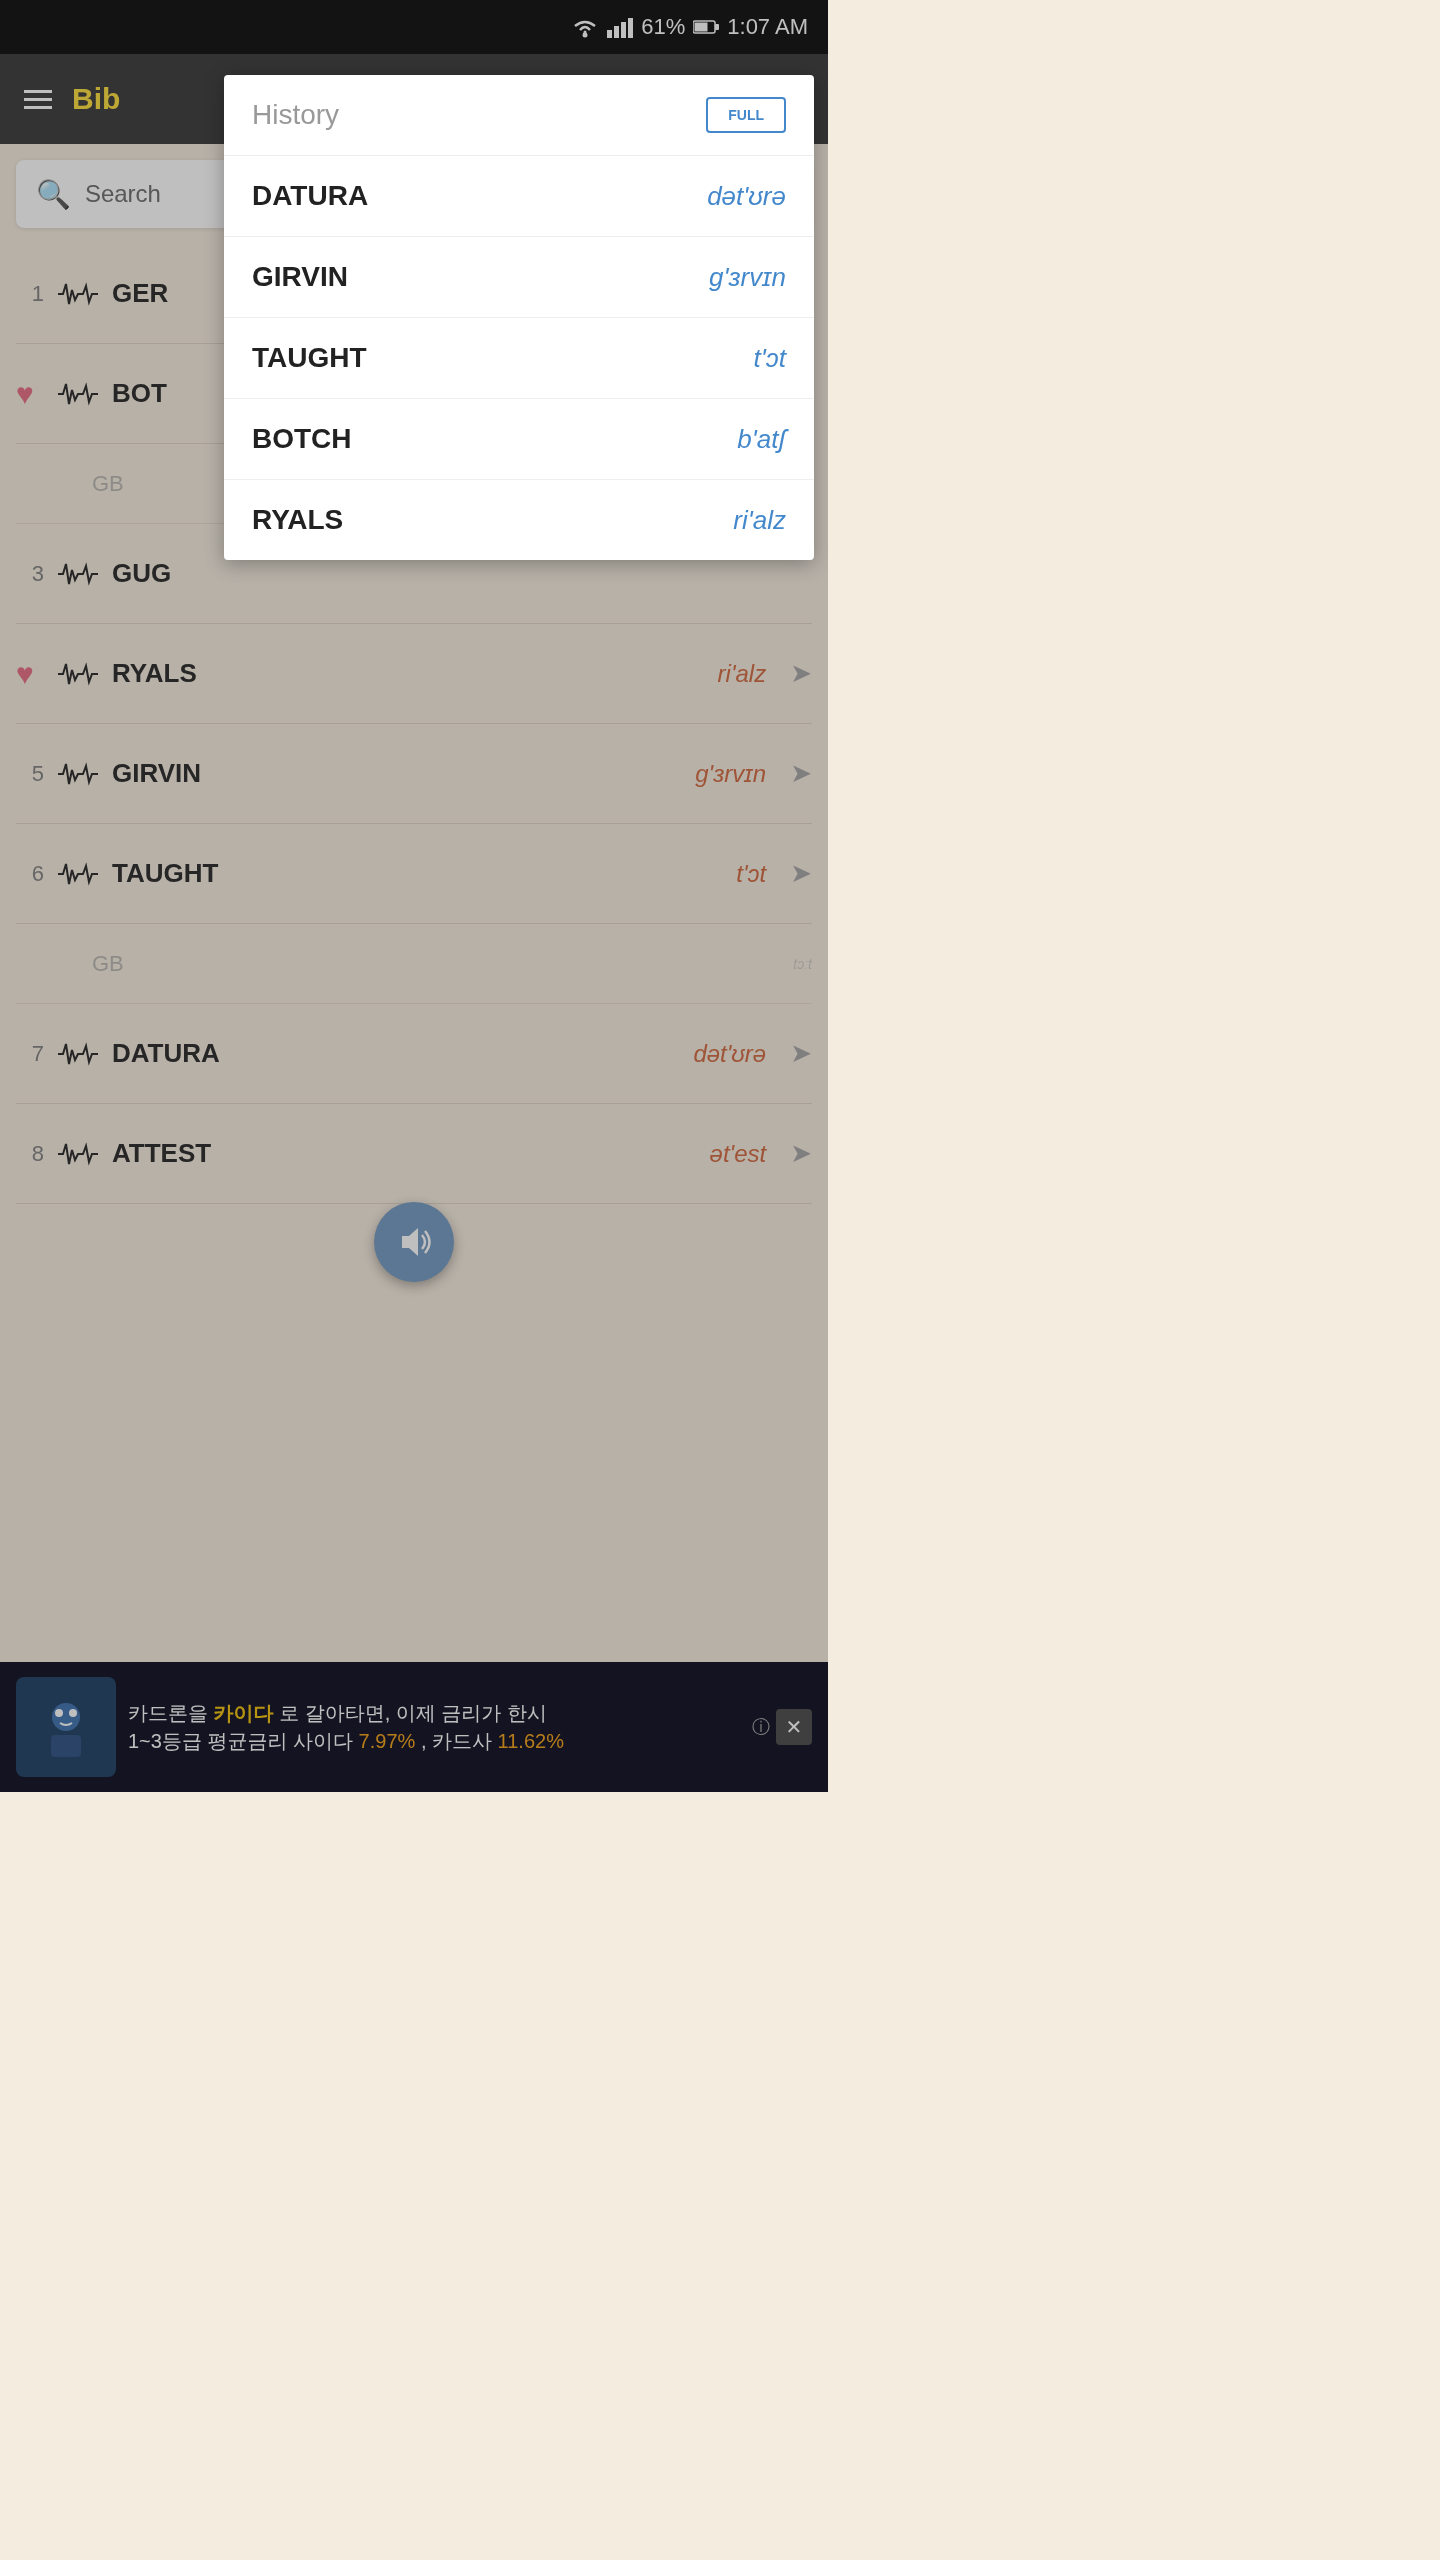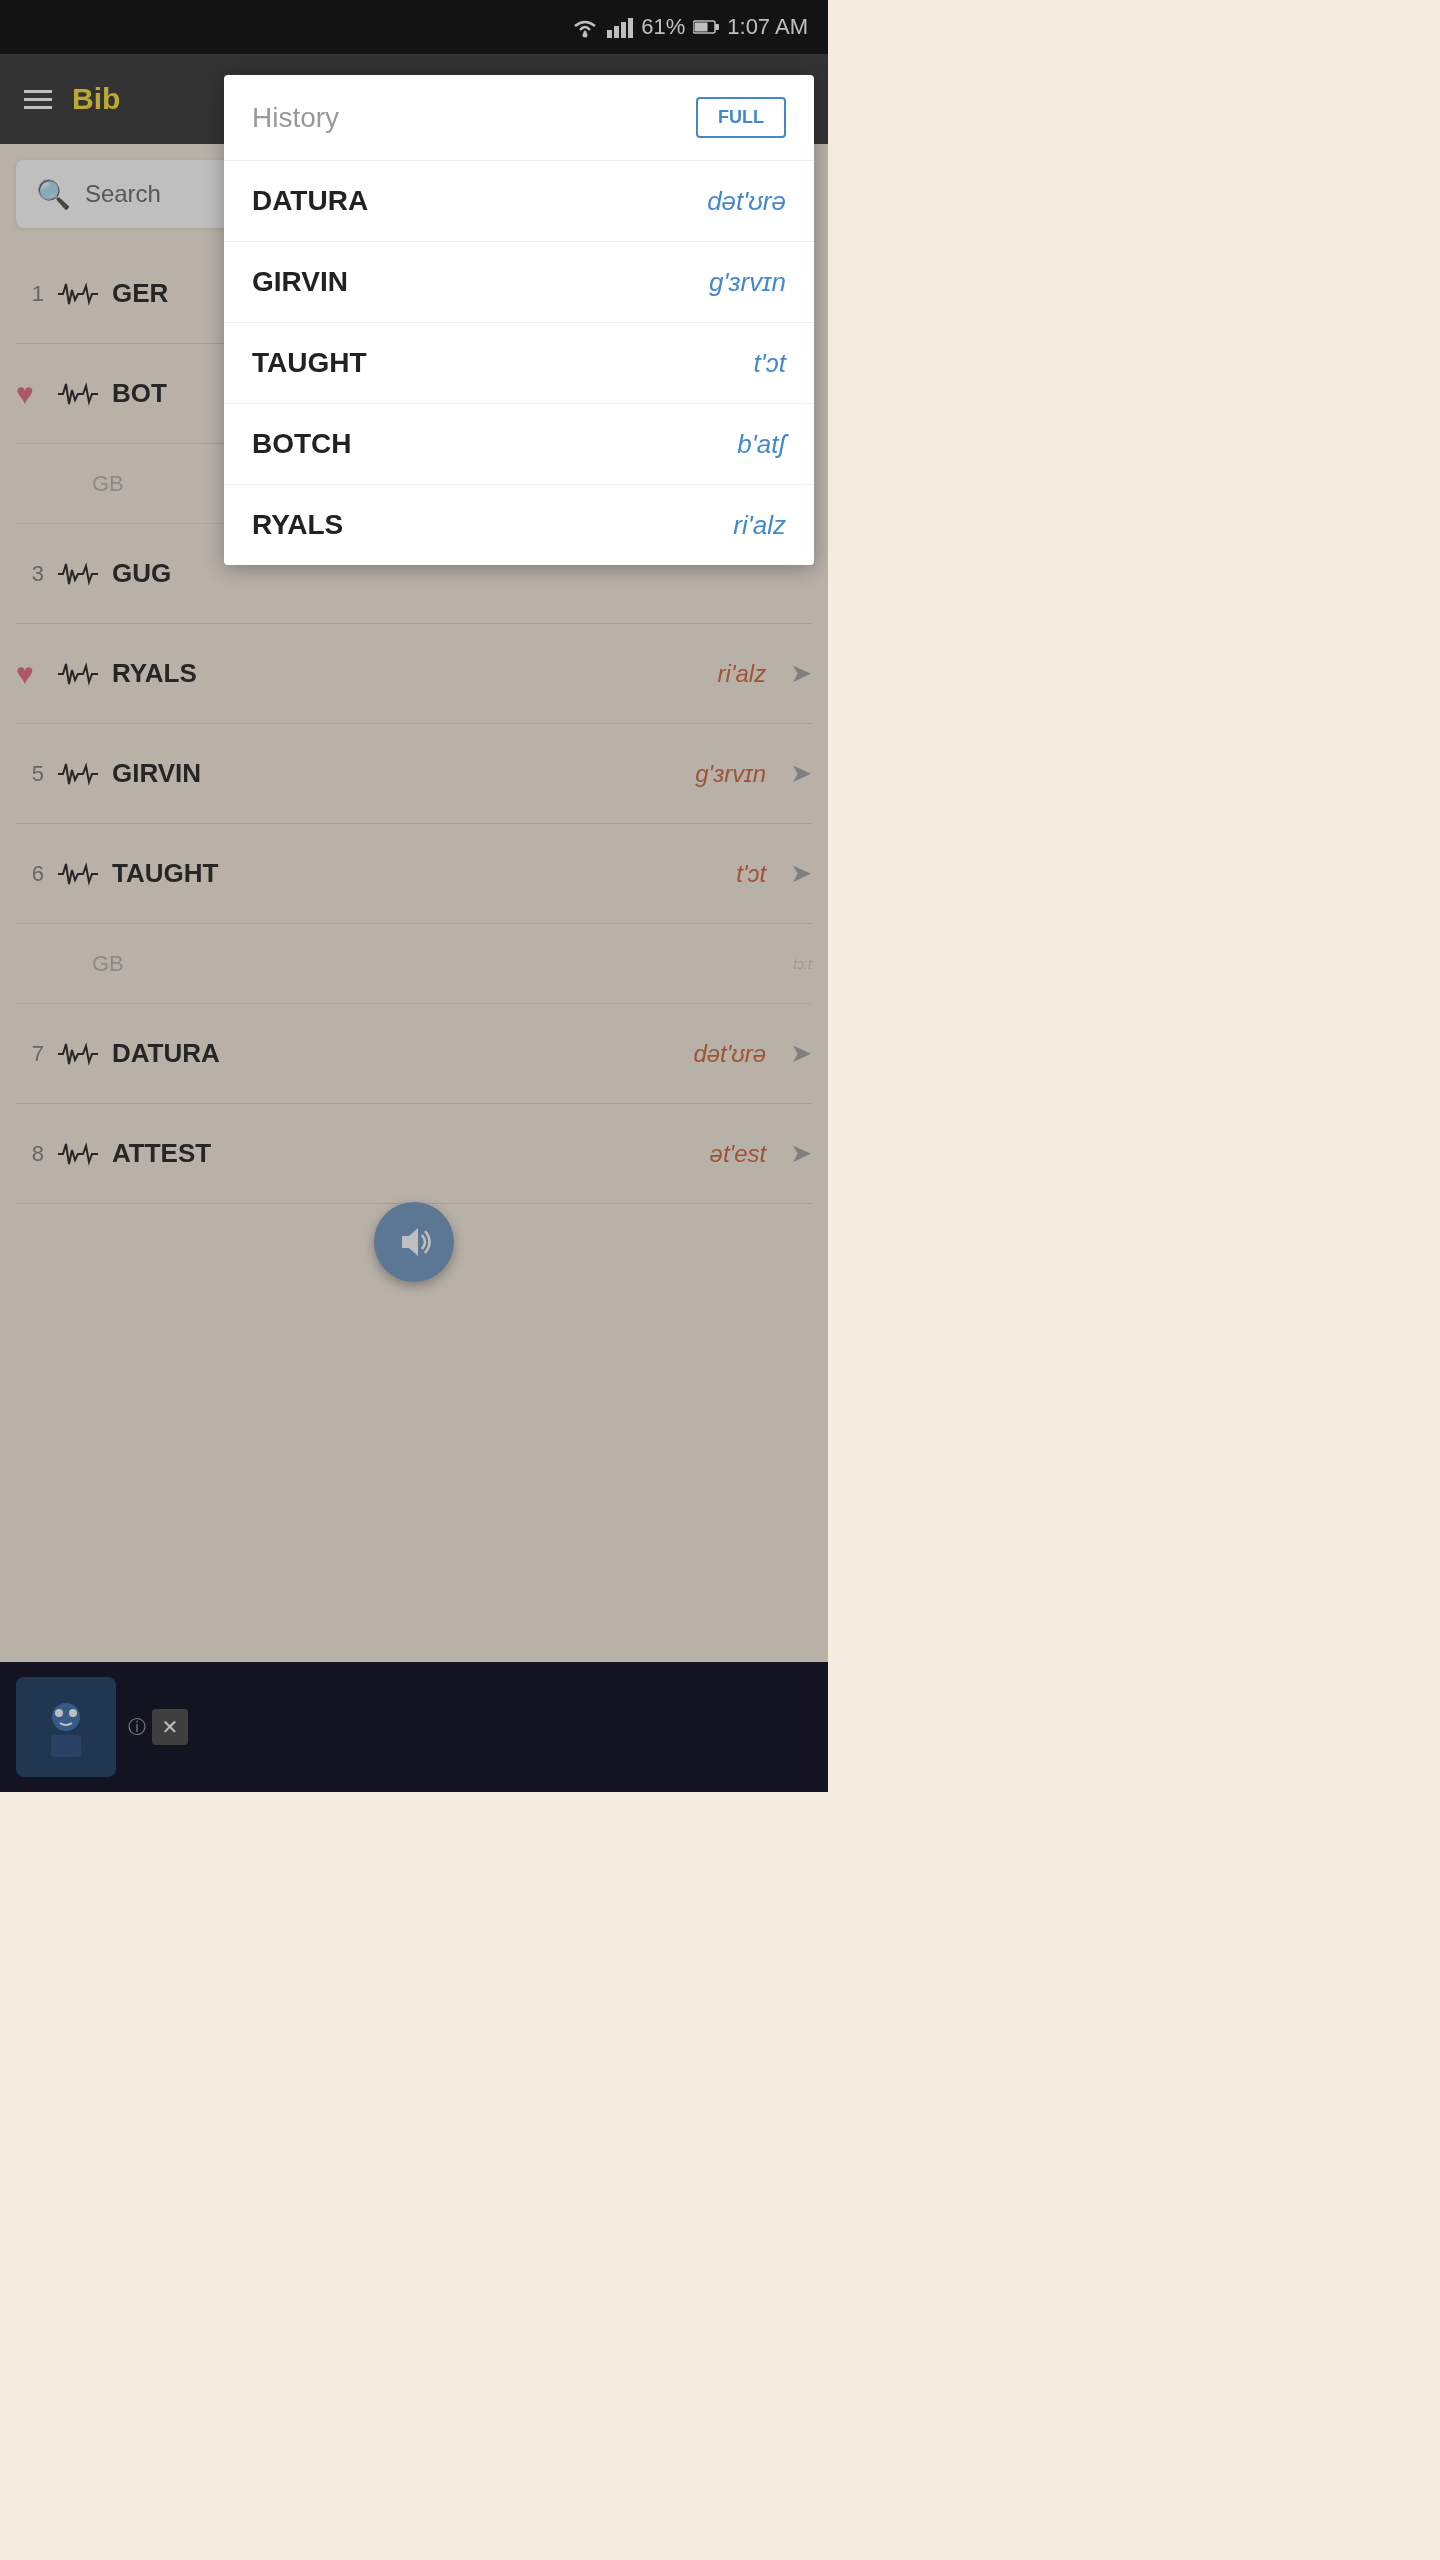"FULL" .full-btn { font-size: 18px -> 14px }
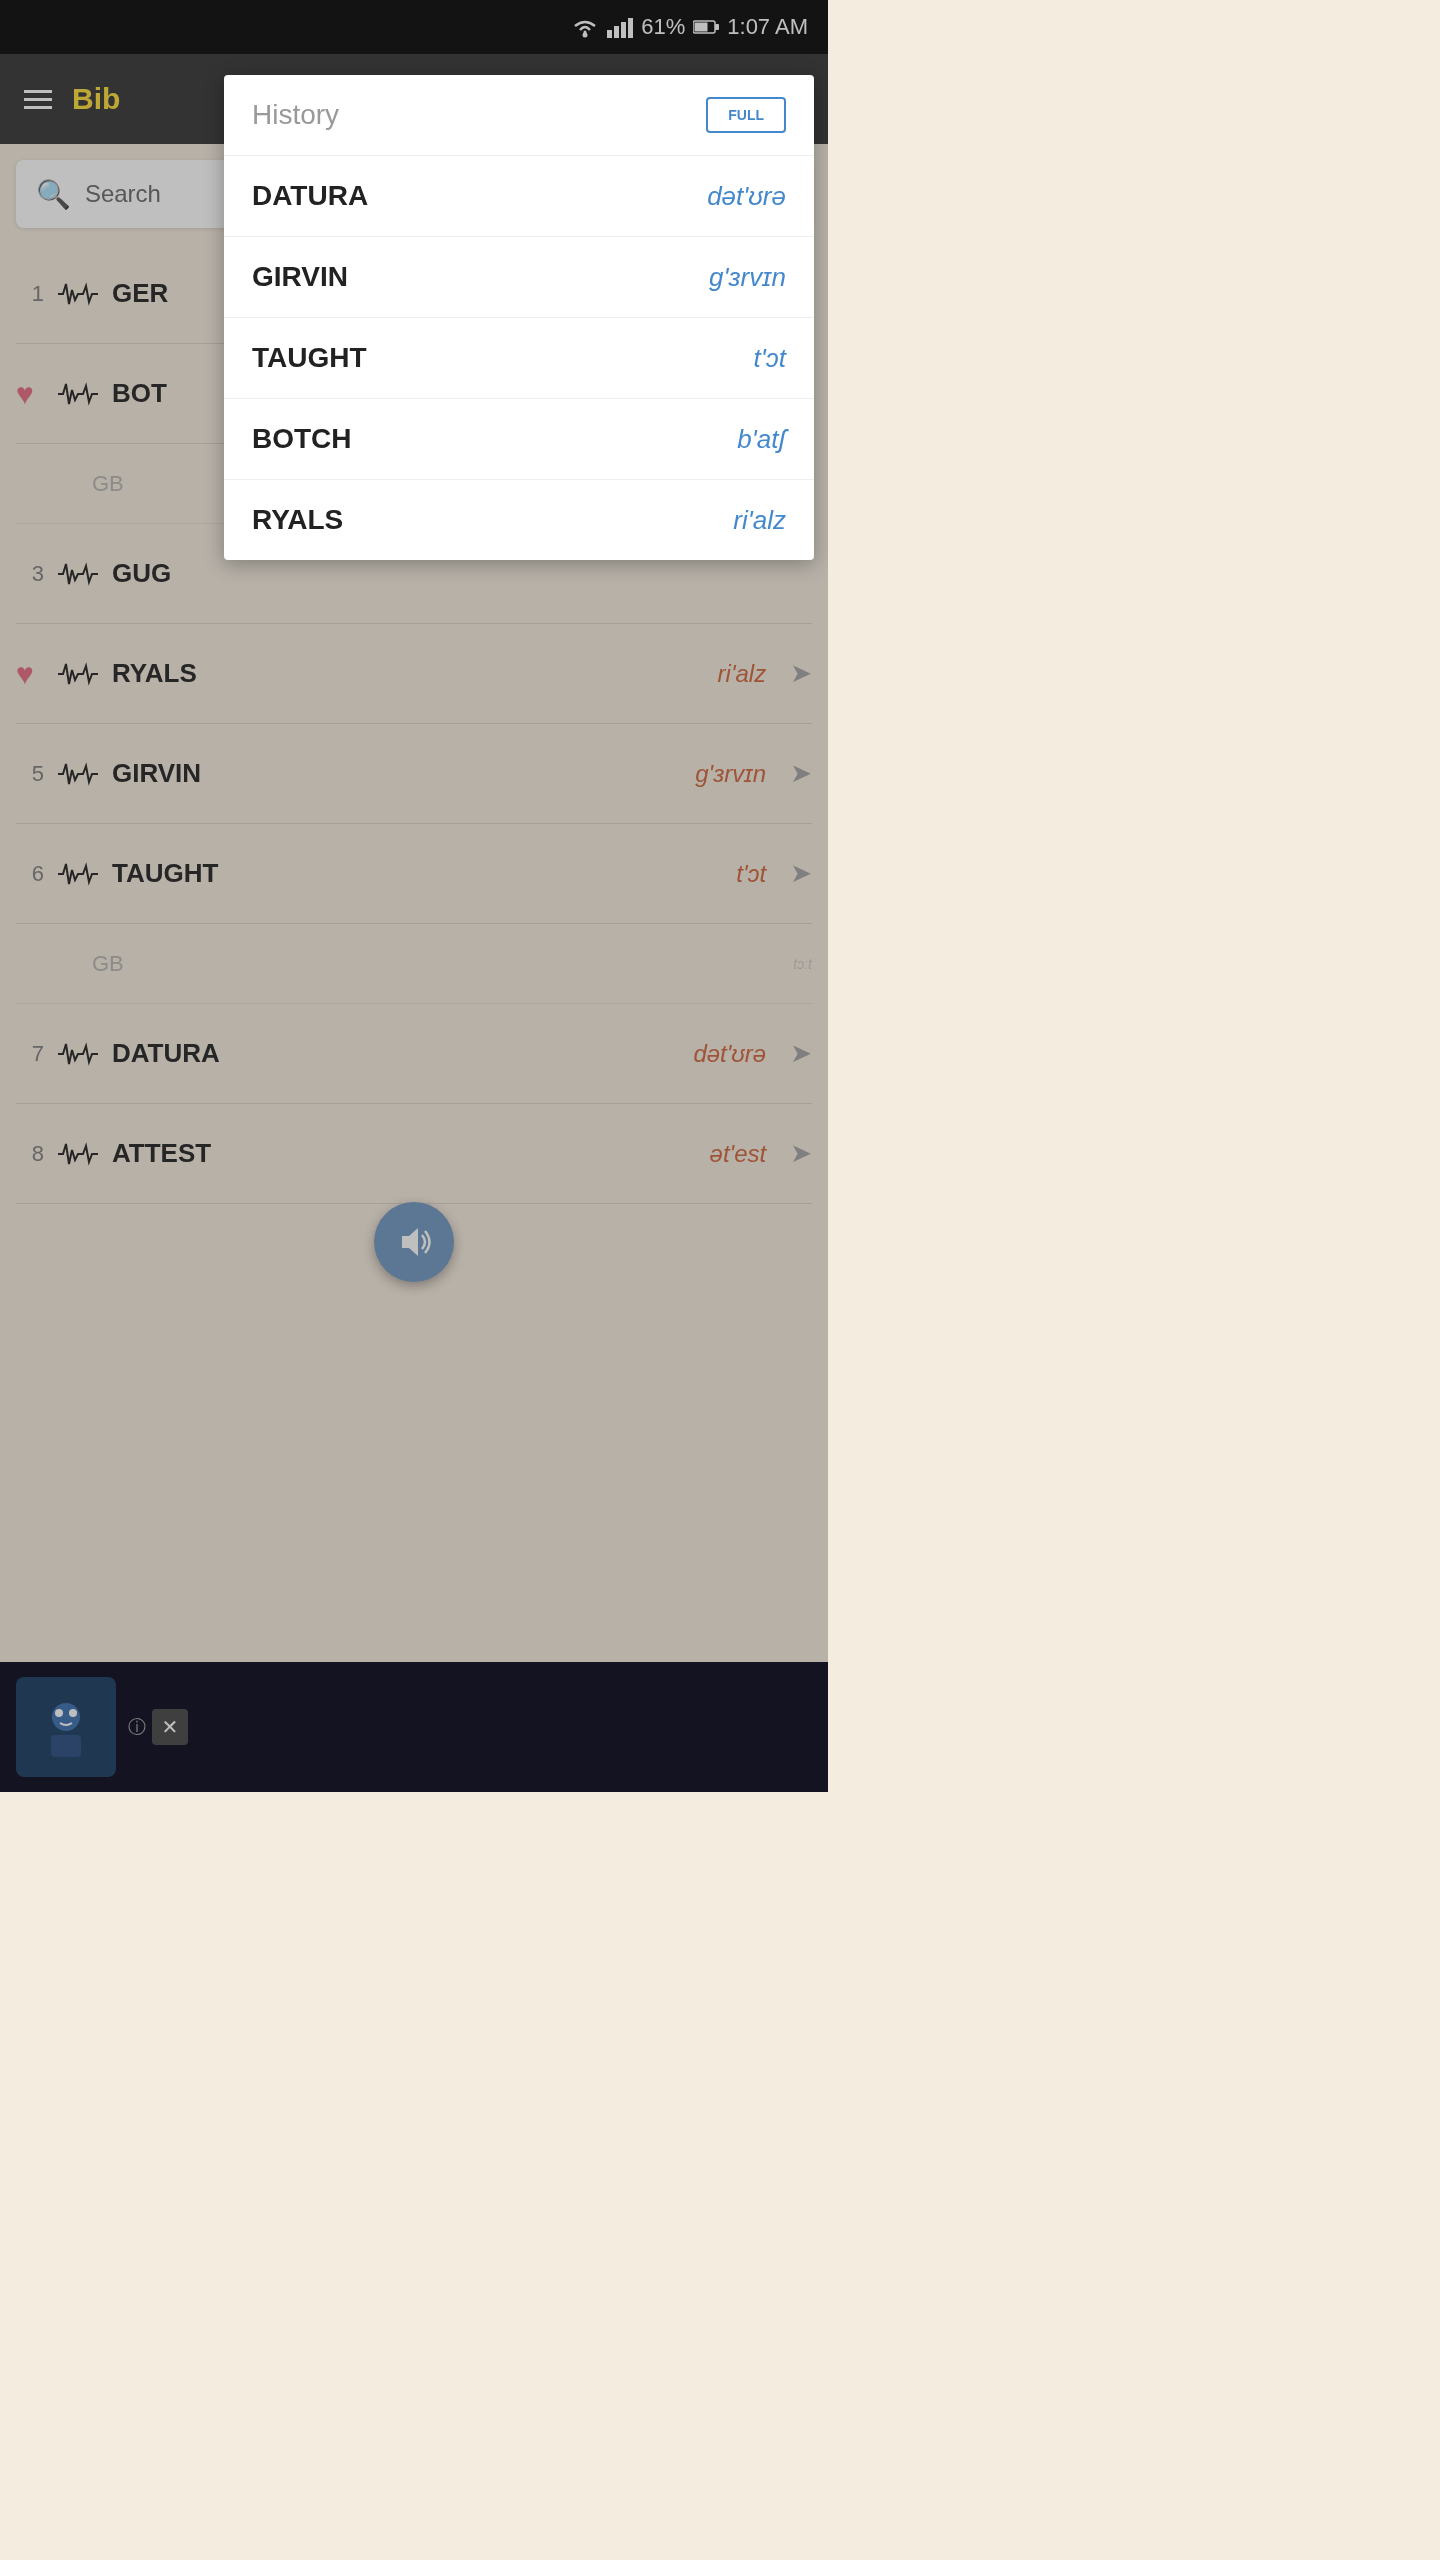"카드론을 카이다 로 갈아타면, 이제" div.ad-text { html: none -> <div> <div> <span>카드론을 </span> <span>카이다</span> <span>로 갈아타면, 이제 금리가 한시</span> </div> <div> <span>1~3등급 평균금리 사이다 </span> <span>7.97%</span> <span>, 카드사 </span> <span>11.62%</span> </div> </div> }
